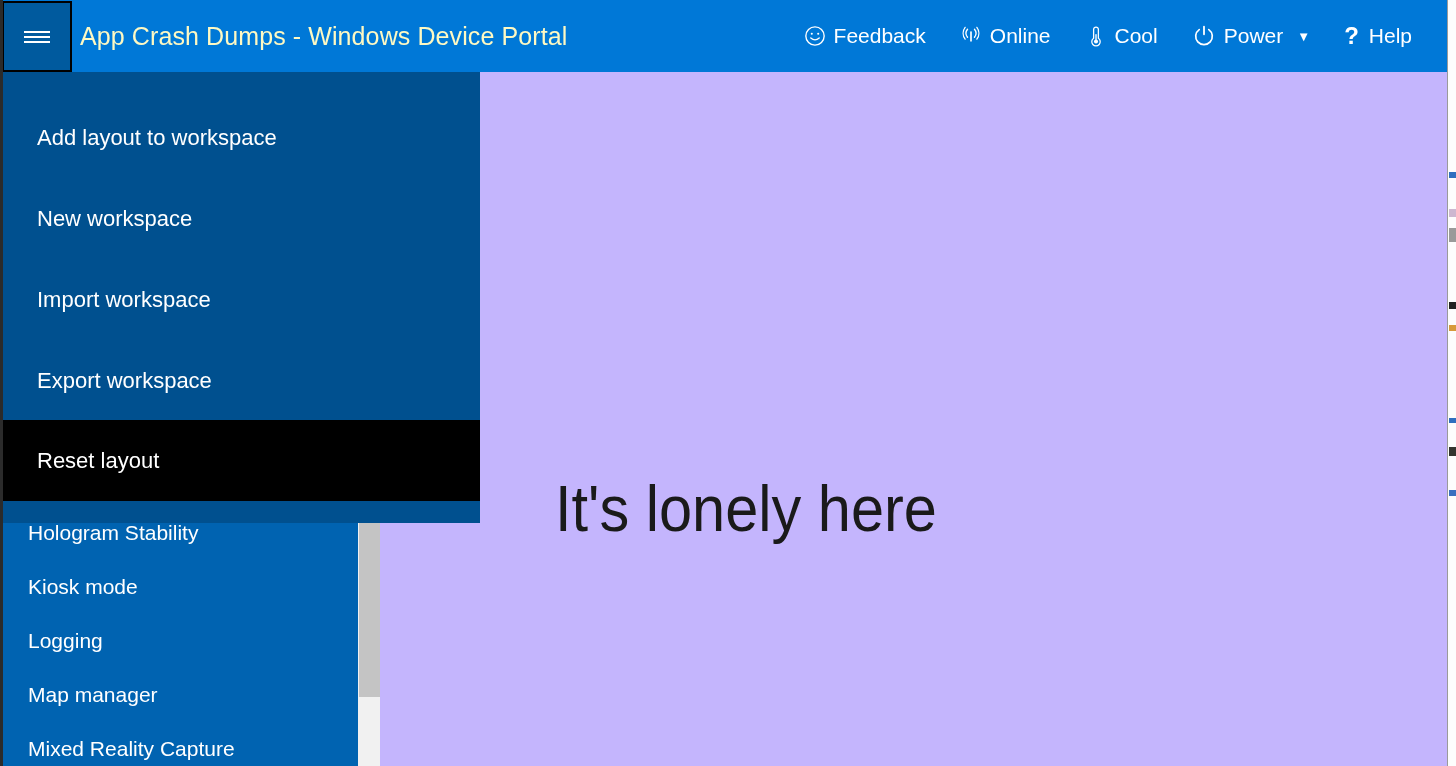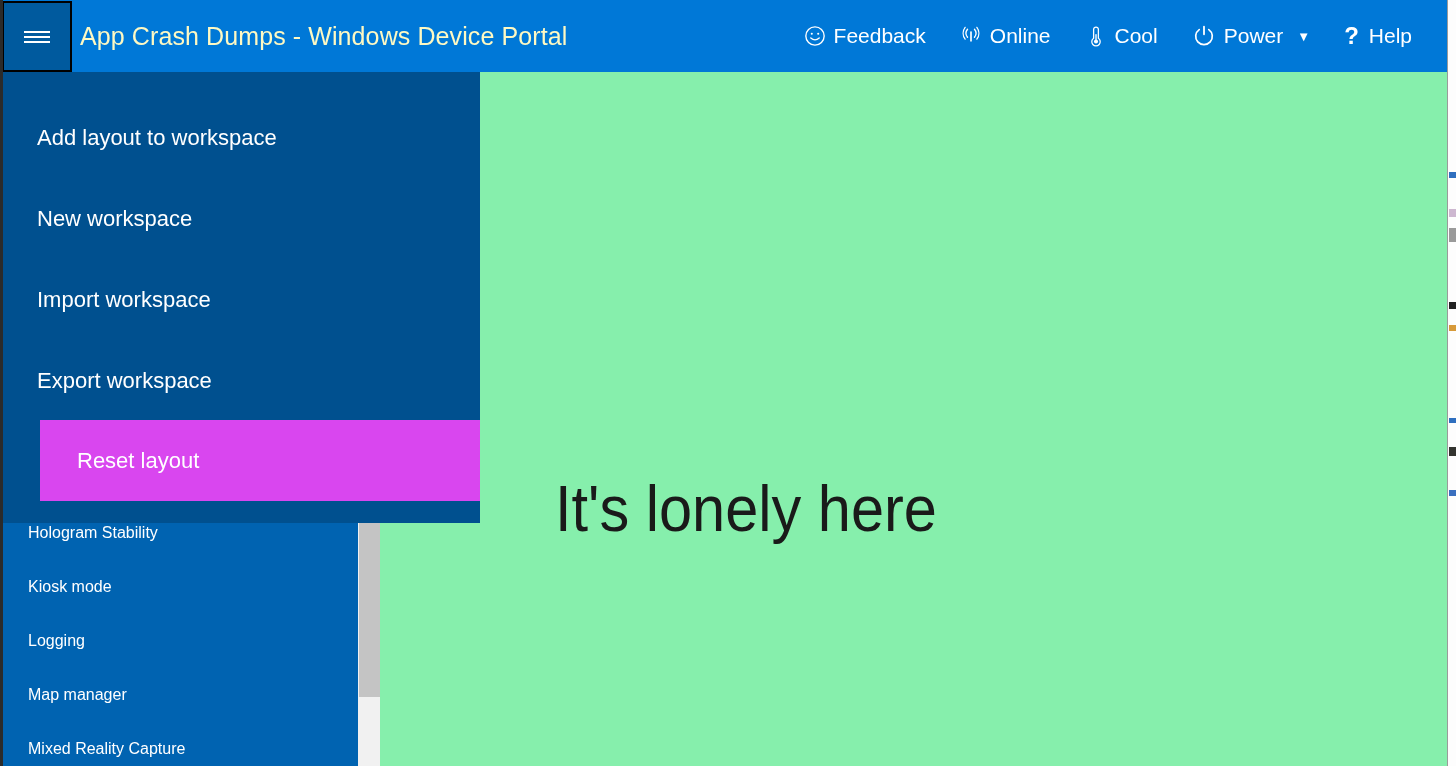"Reset layout" .menu-item.highlighted { background: #d946ef -> #000000; margin-left: 40px -> none }
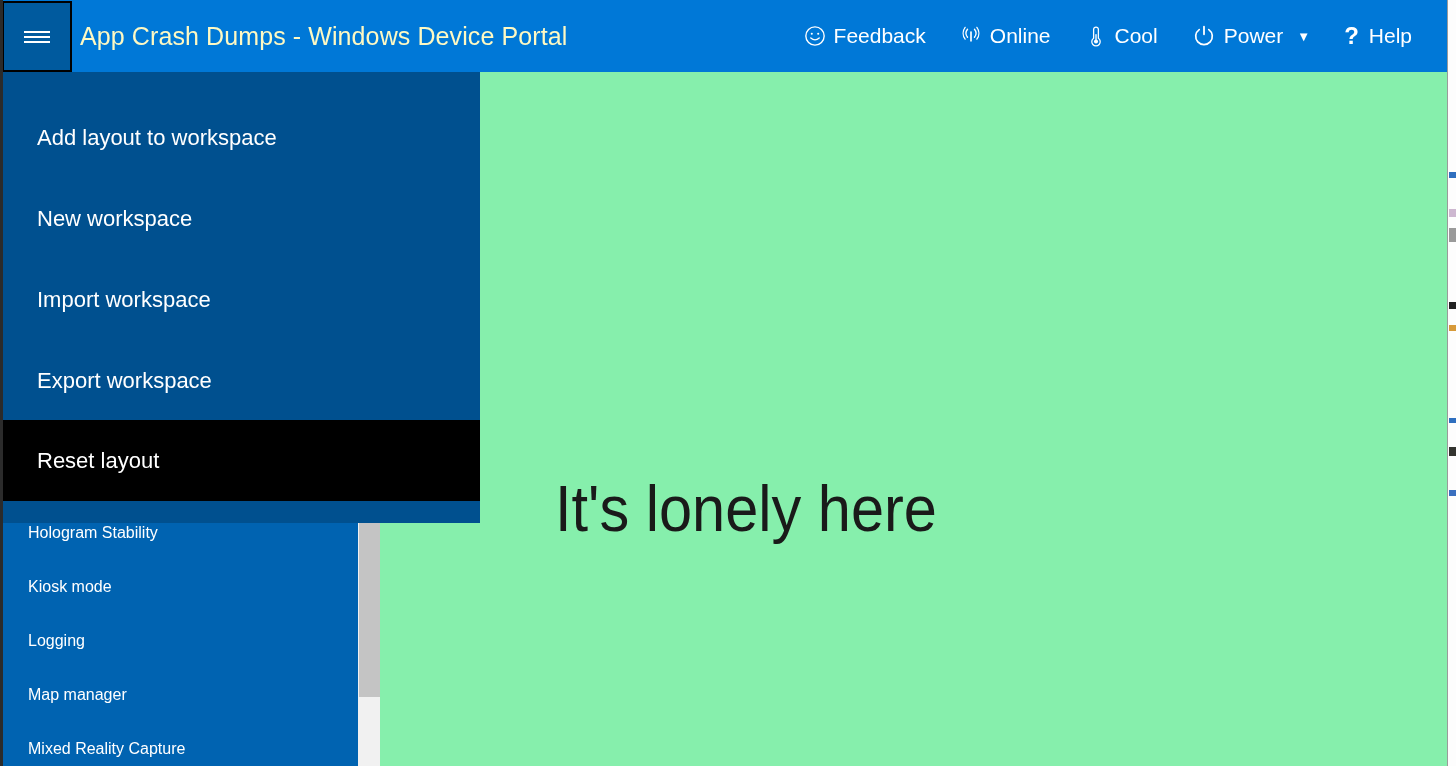"Hologram Stability" .sidebar-item { font-size: 16px -> 21px }
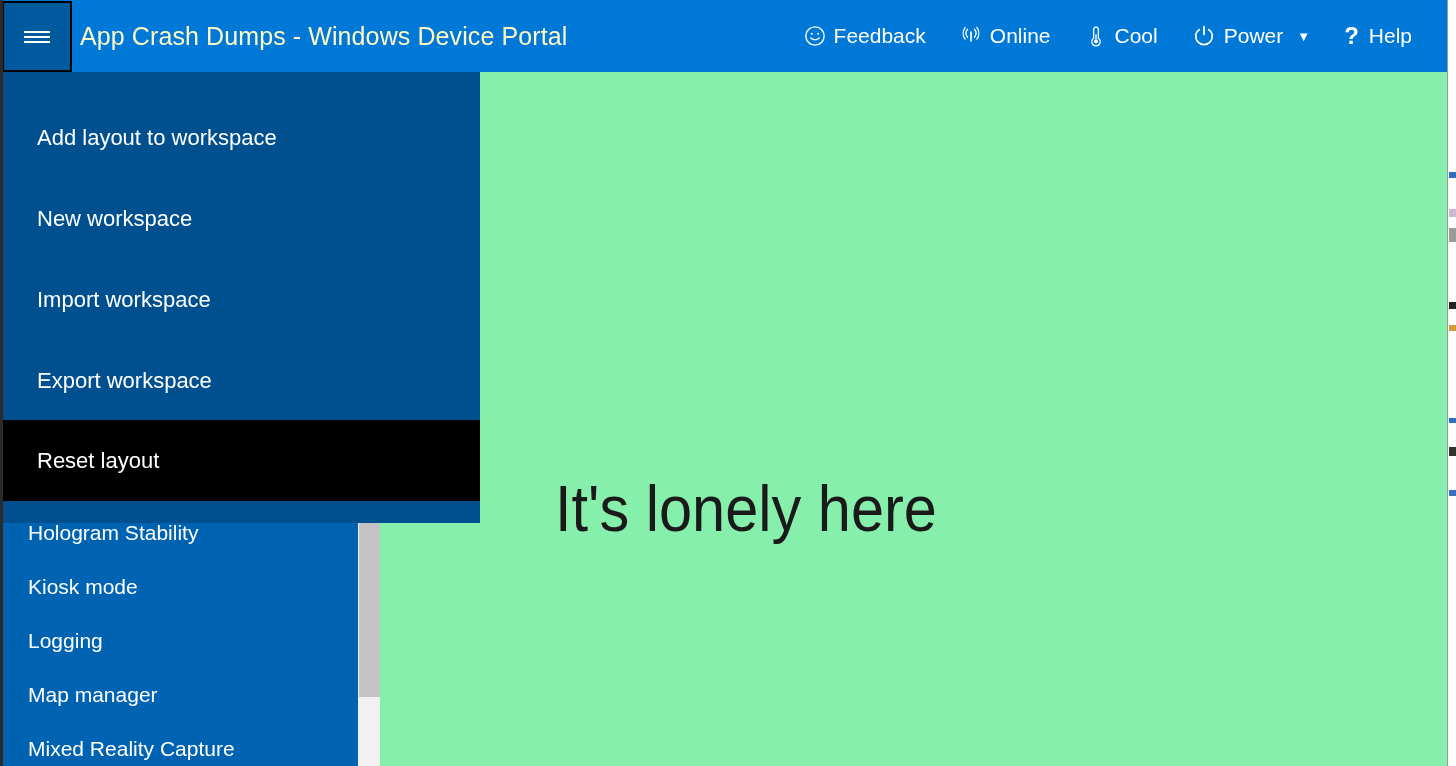"It's lonely here" .content { background: #86efac -> #c4b5fd }
